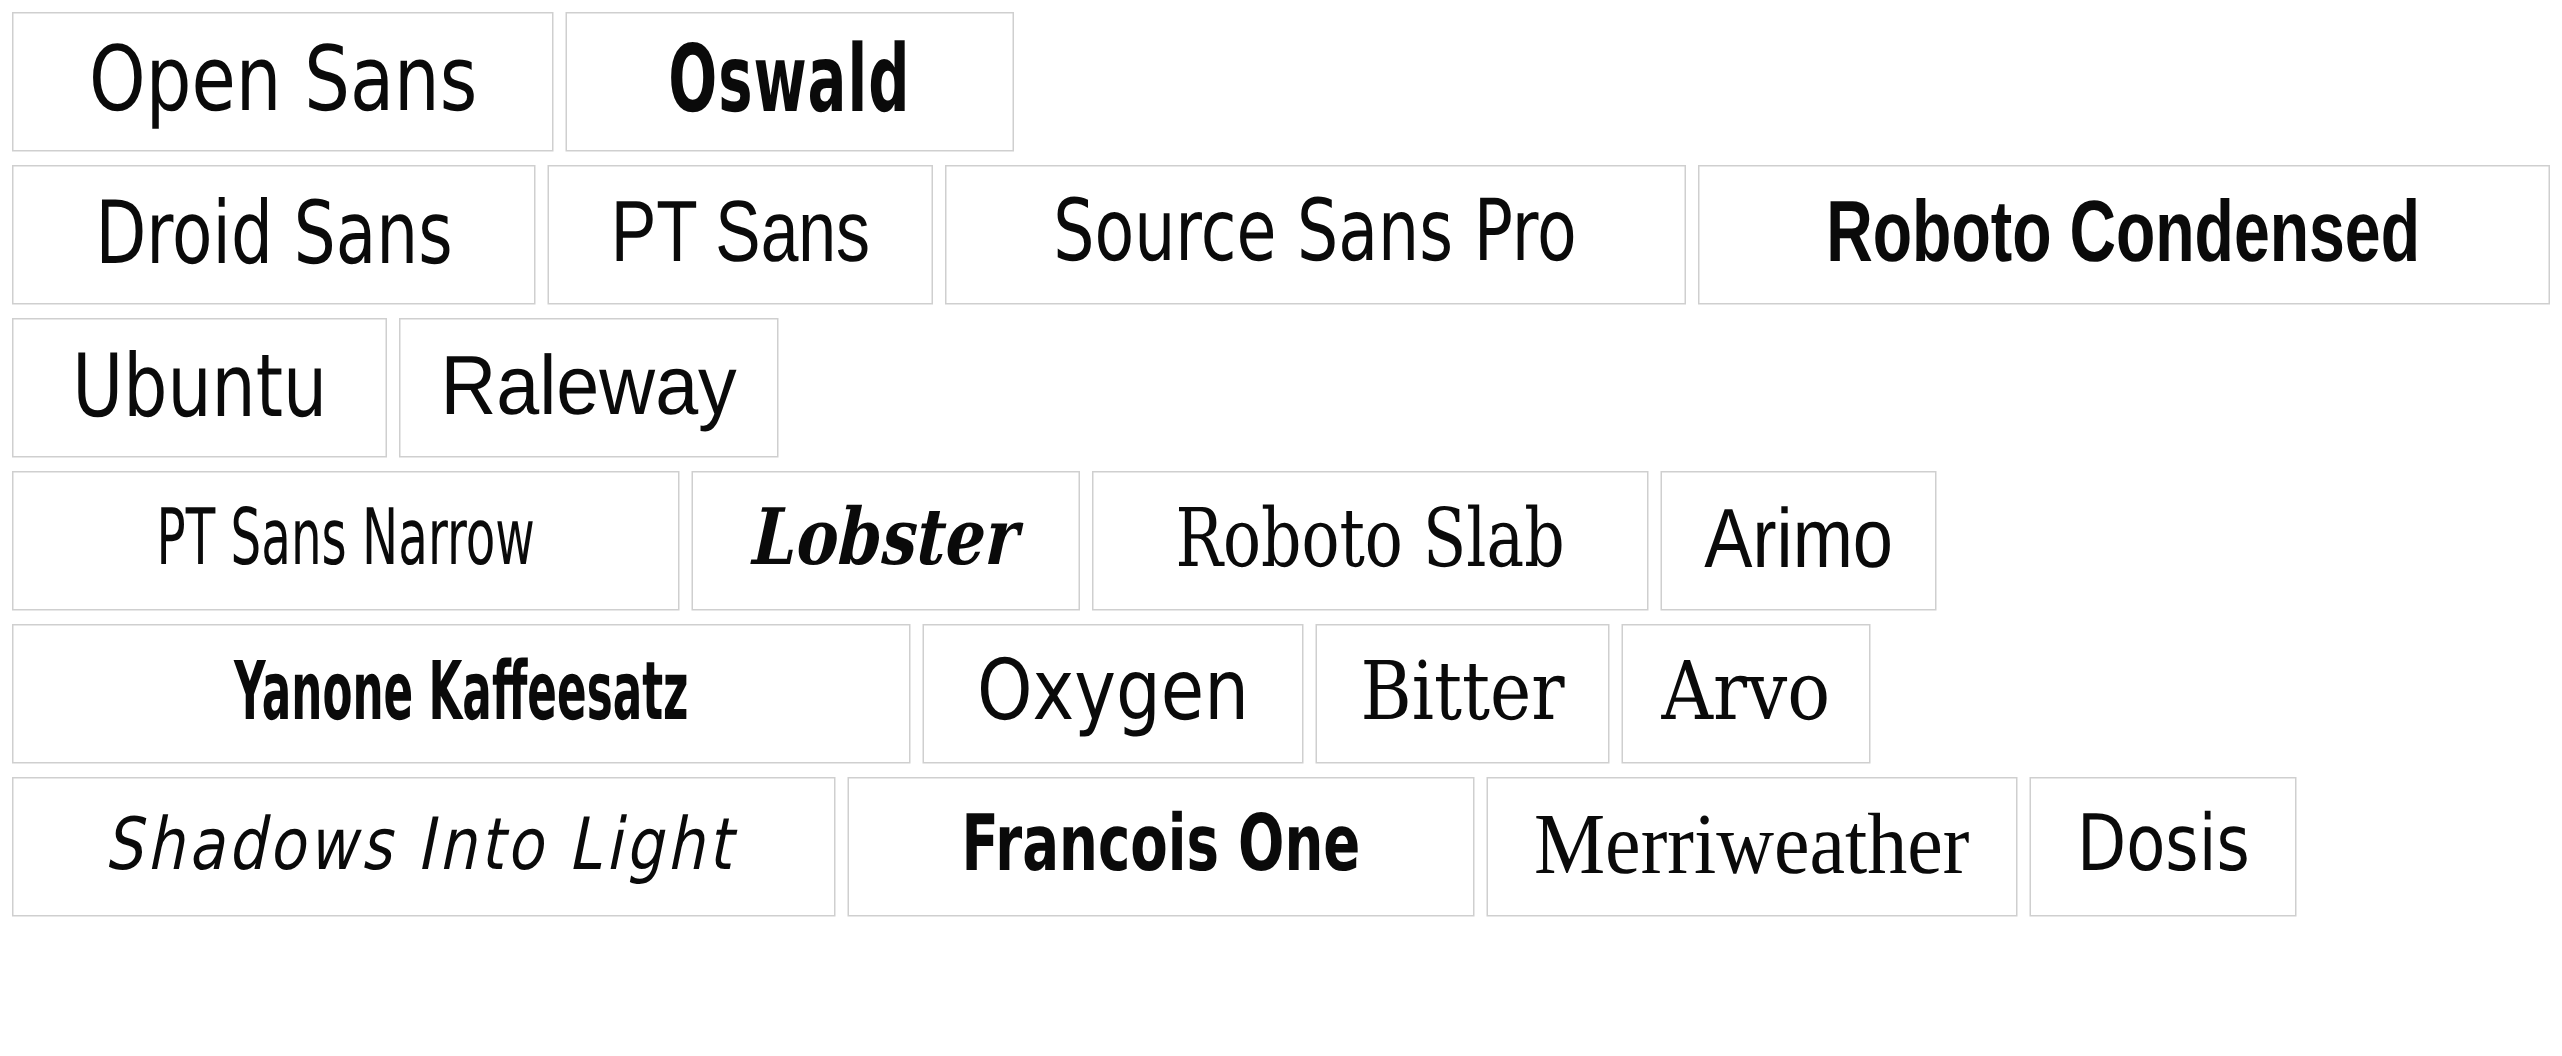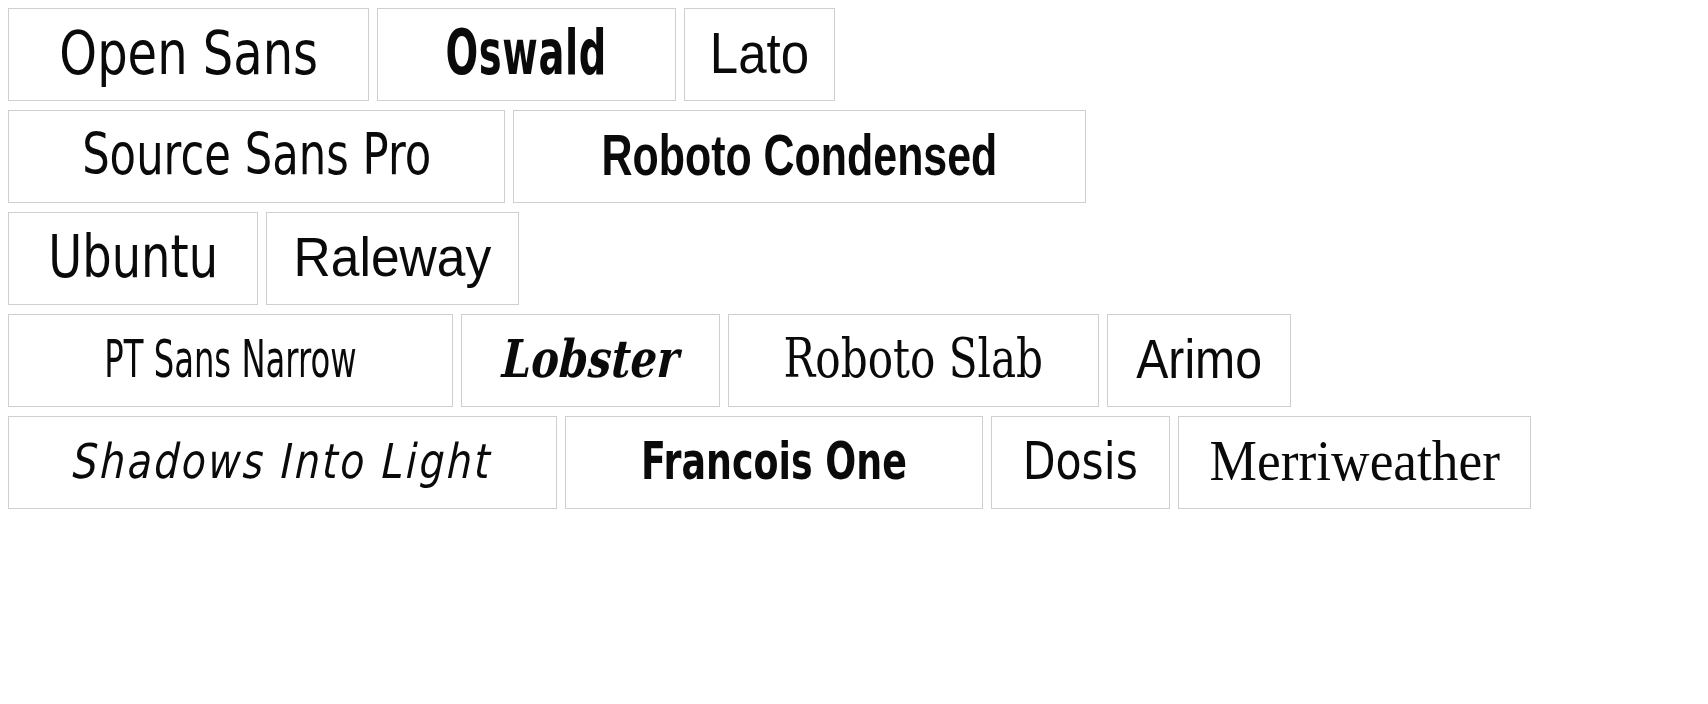"Lato" div.font-card { html: <div> <span>Lato</span> </div> -> none }
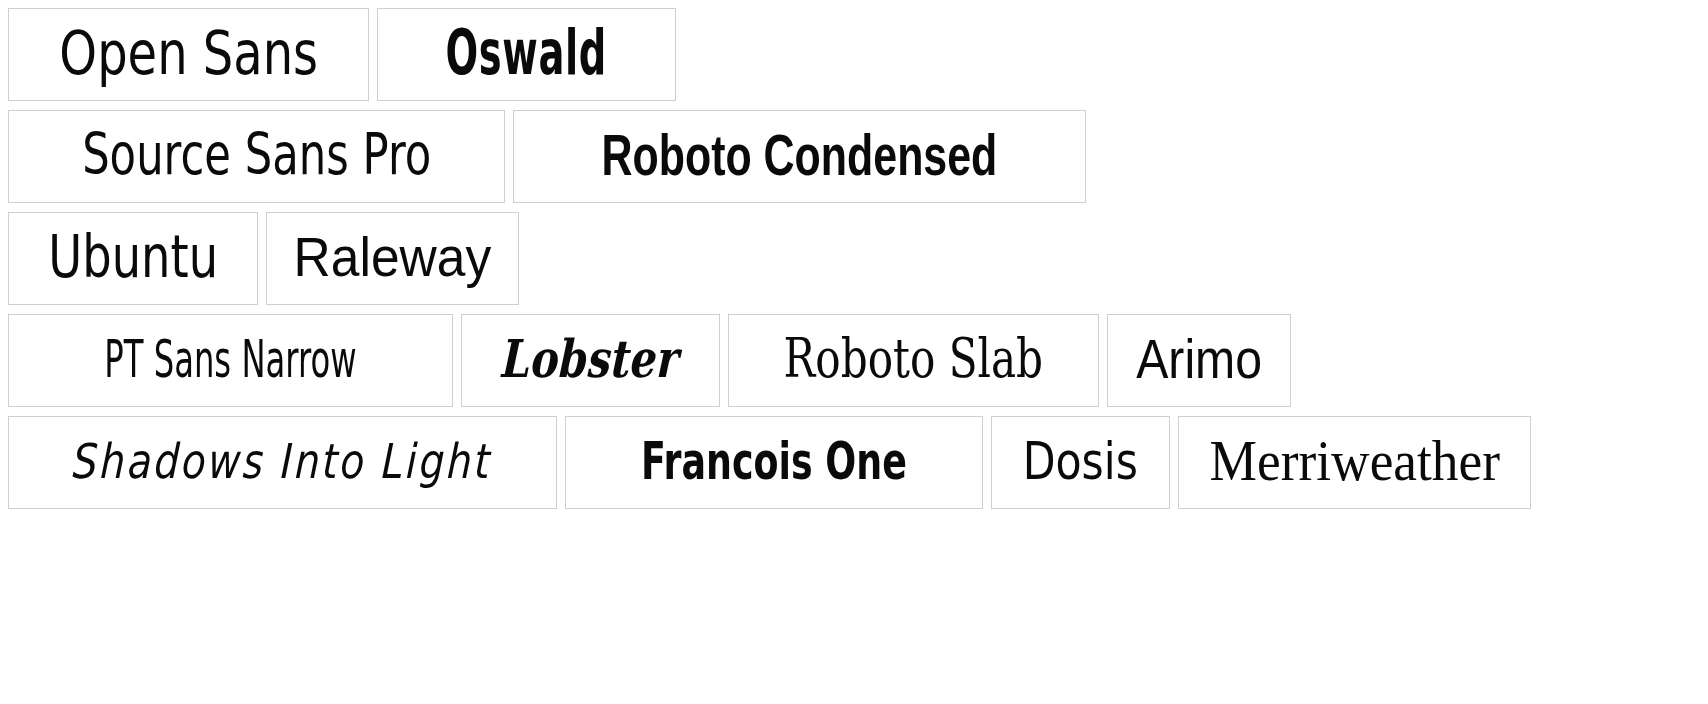"Droid Sans" div.font-card { html: none -> <div> <span>Droid Sans</span> </div> }
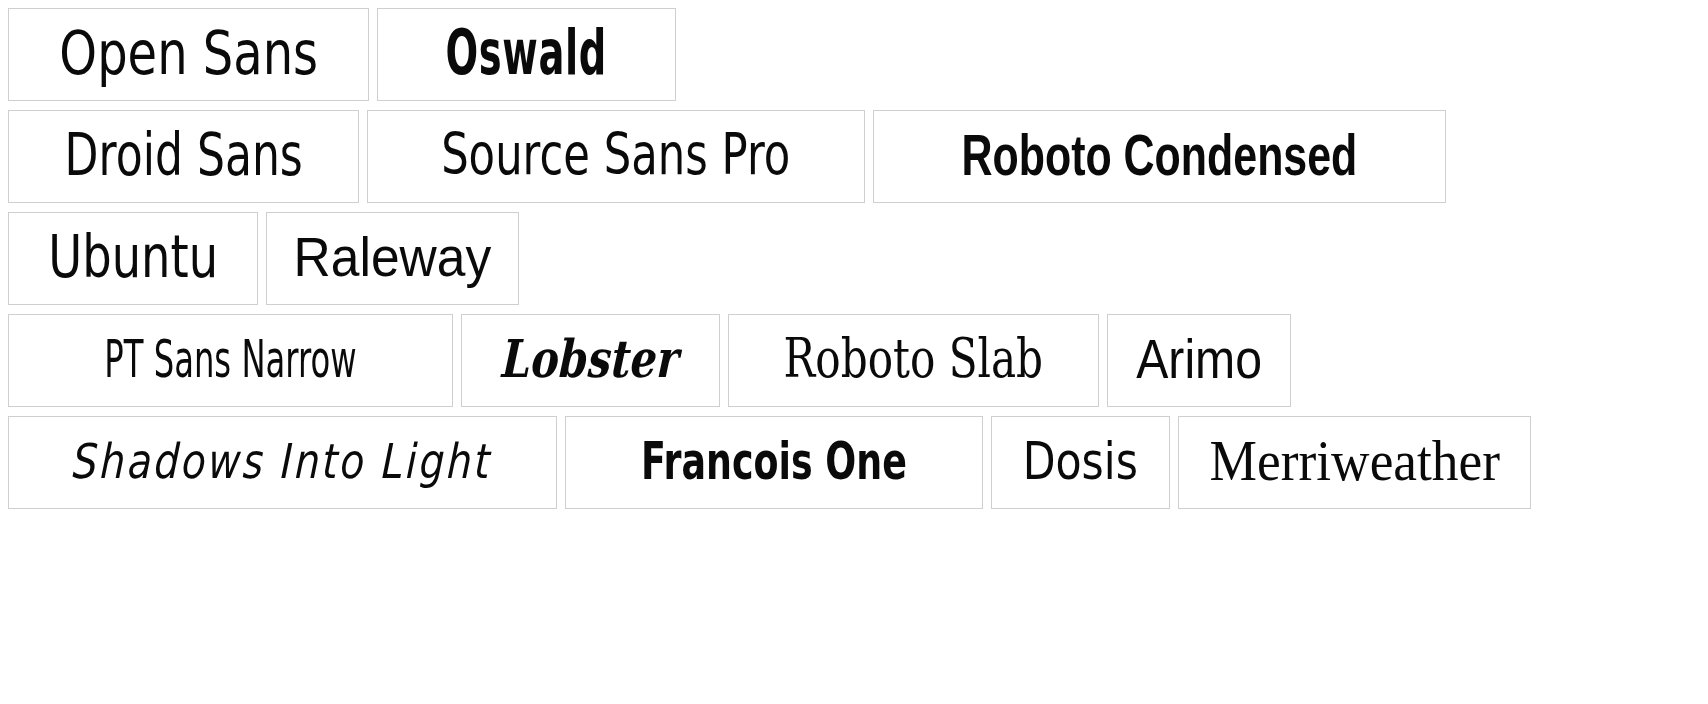"PT Sans" div.font-card { html: none -> <div> <span>PT Sans</span> </div> }
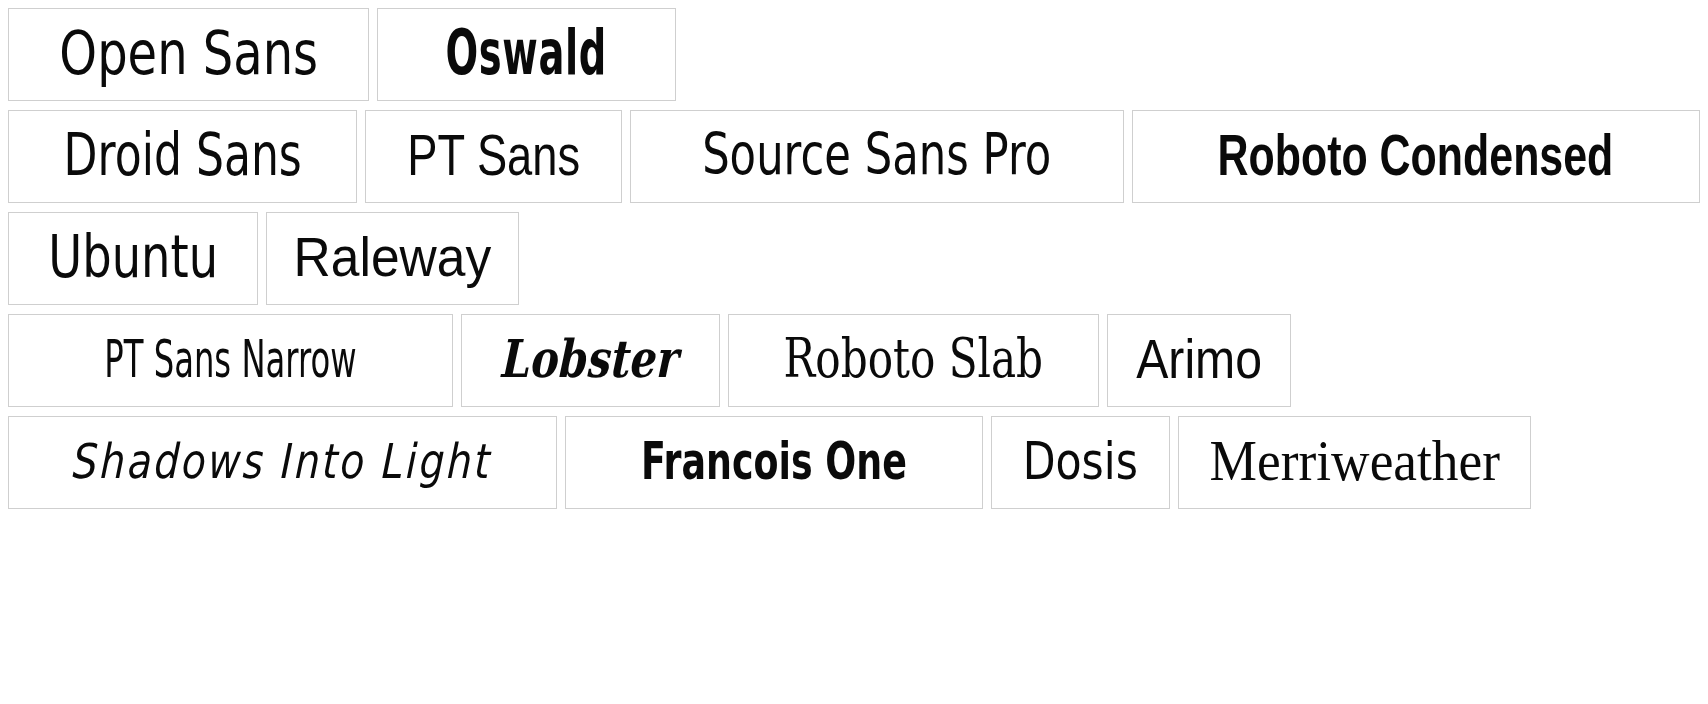"Yanone Kaffeesatz" div.font-row { html: none -> <div> <div> <span>Yanone Kaffeesatz</span> </div> <div> <span>Oxygen</span> </div> <div> <span>Bitter</span> </div> <div> <span>Arvo</span> </div> </div> }
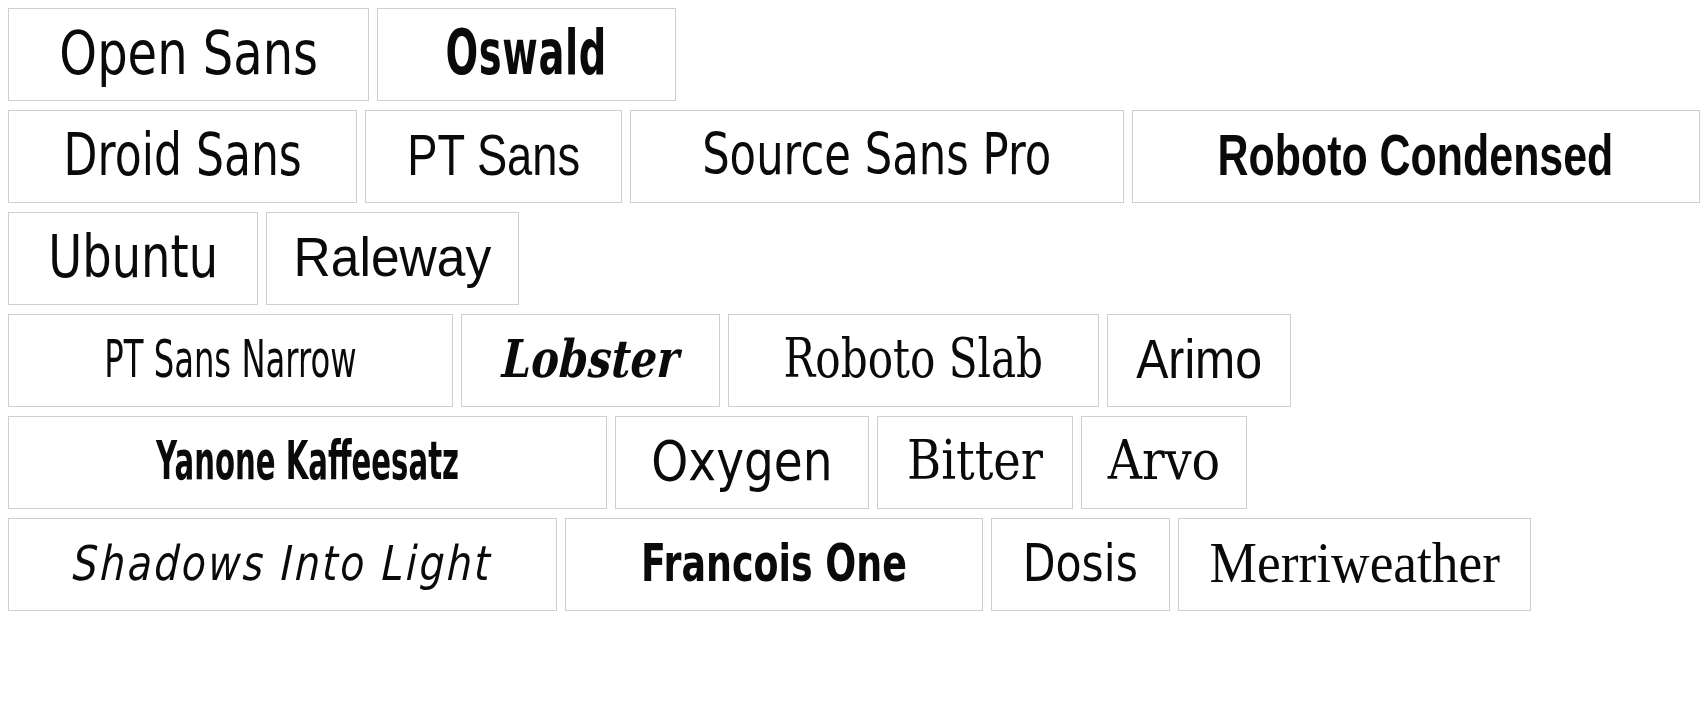"Dosis" div.font-card { order: before "Merriweather" -> after "Merriweather" }
